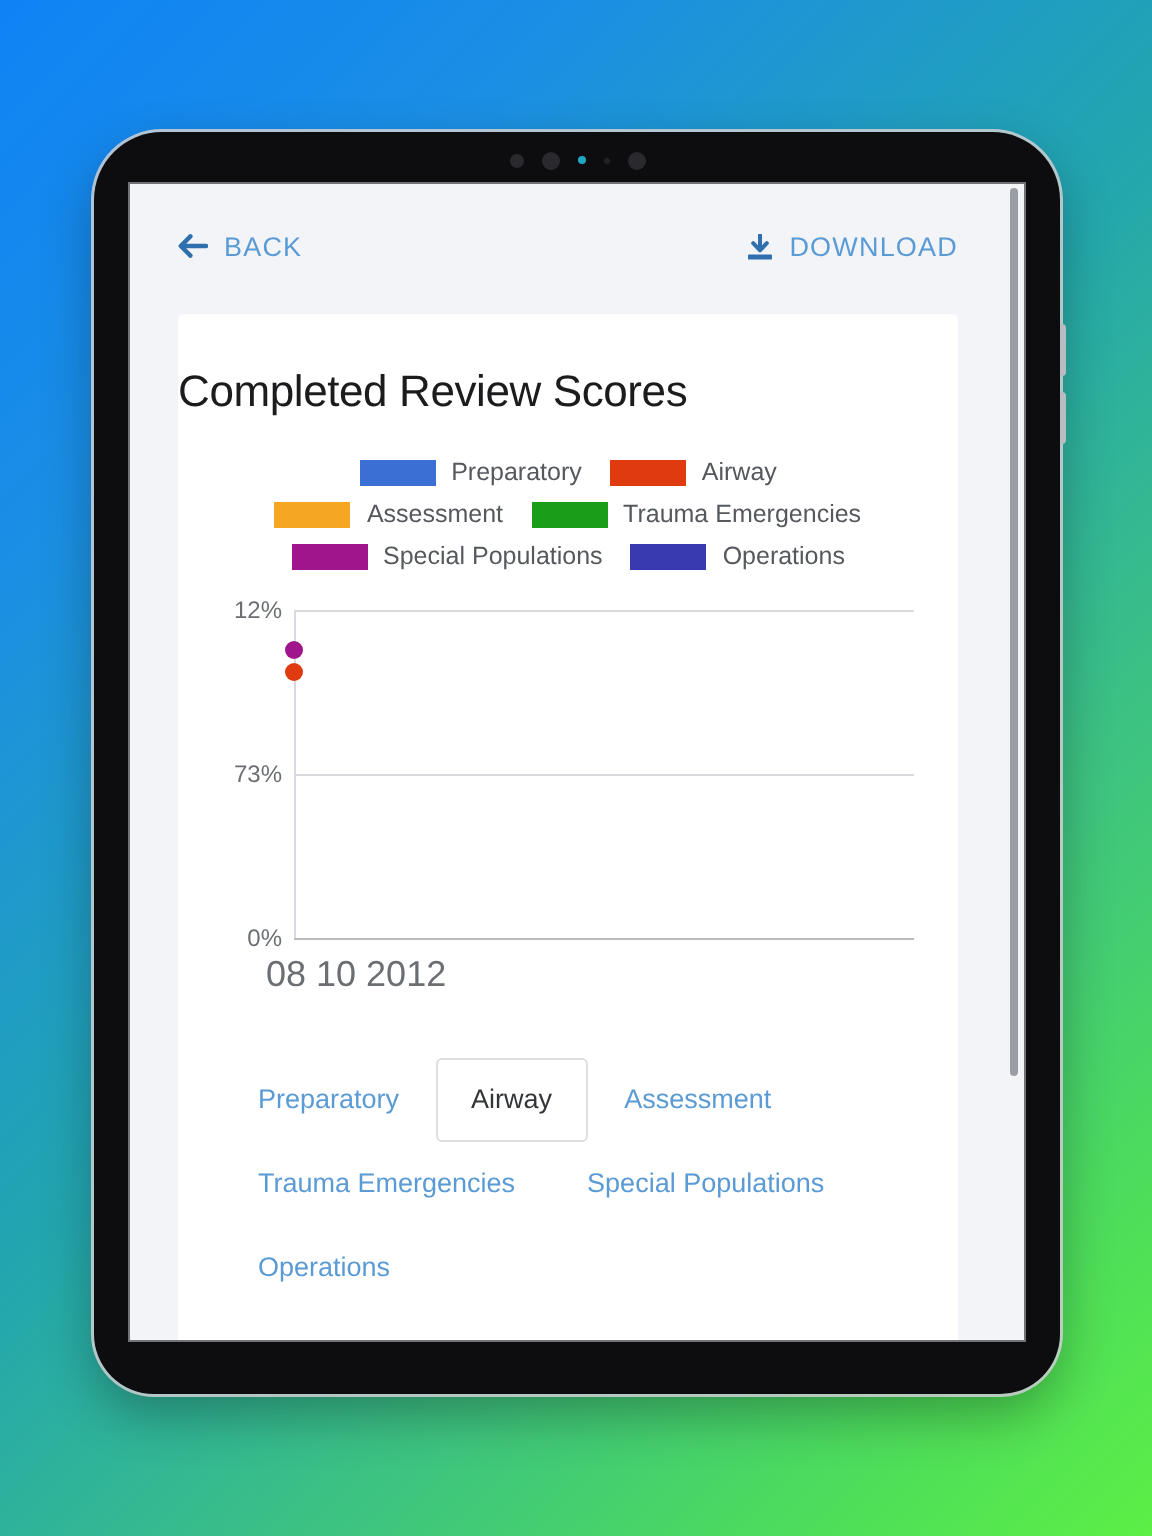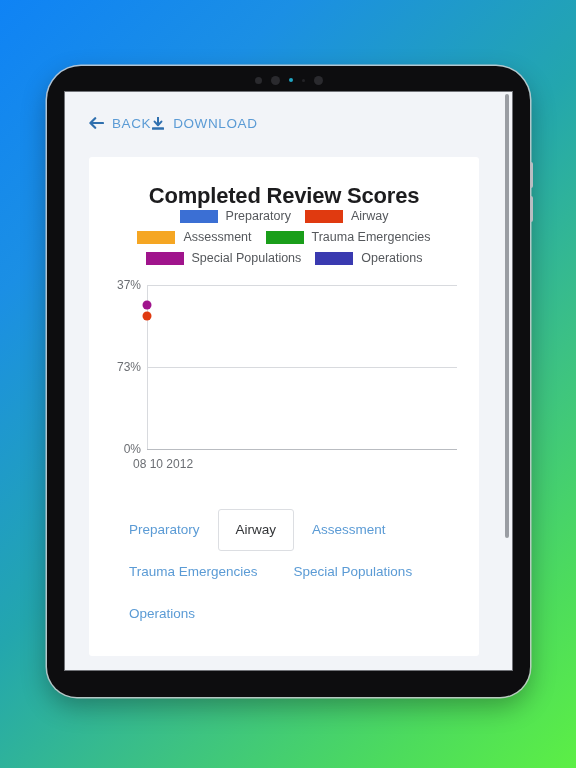"BACK" .topbar { justify-content: flex-start -> space-between }
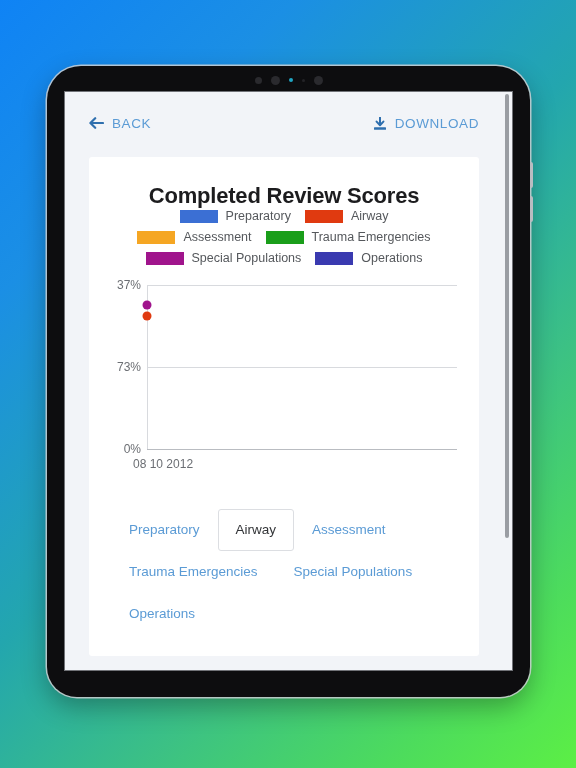"Completed Review Scores" .chart-title { font-weight: bold -> normal; margin-bottom: none -> 20px; text-align: center -> left }
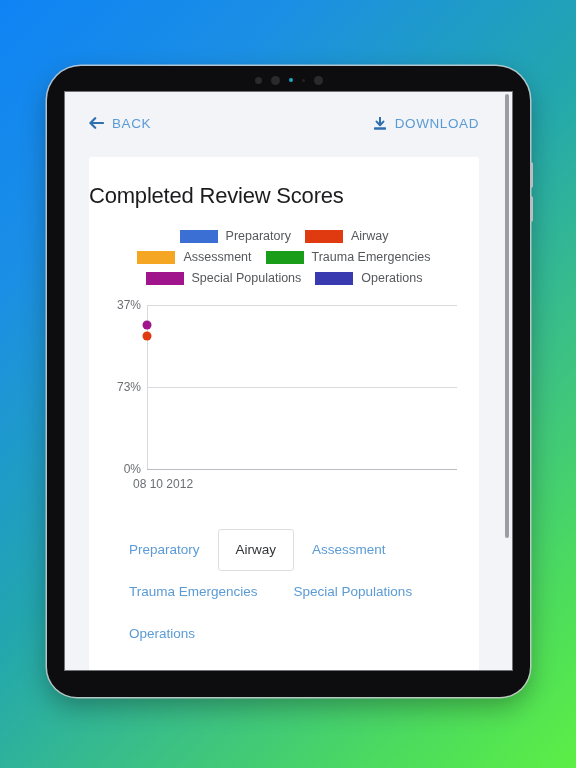"37%" span.ytick { text: 37% -> 12% }
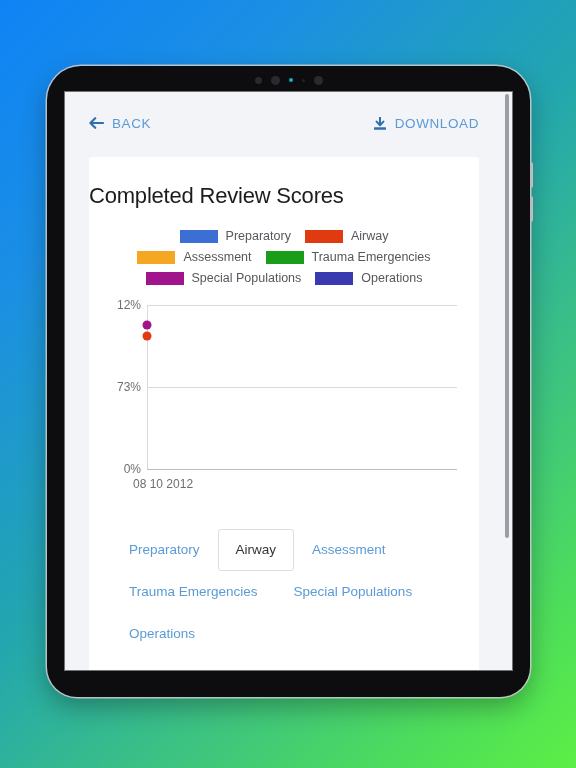"08 10 2012" .xlabel { font-size: 12px -> 18px }
